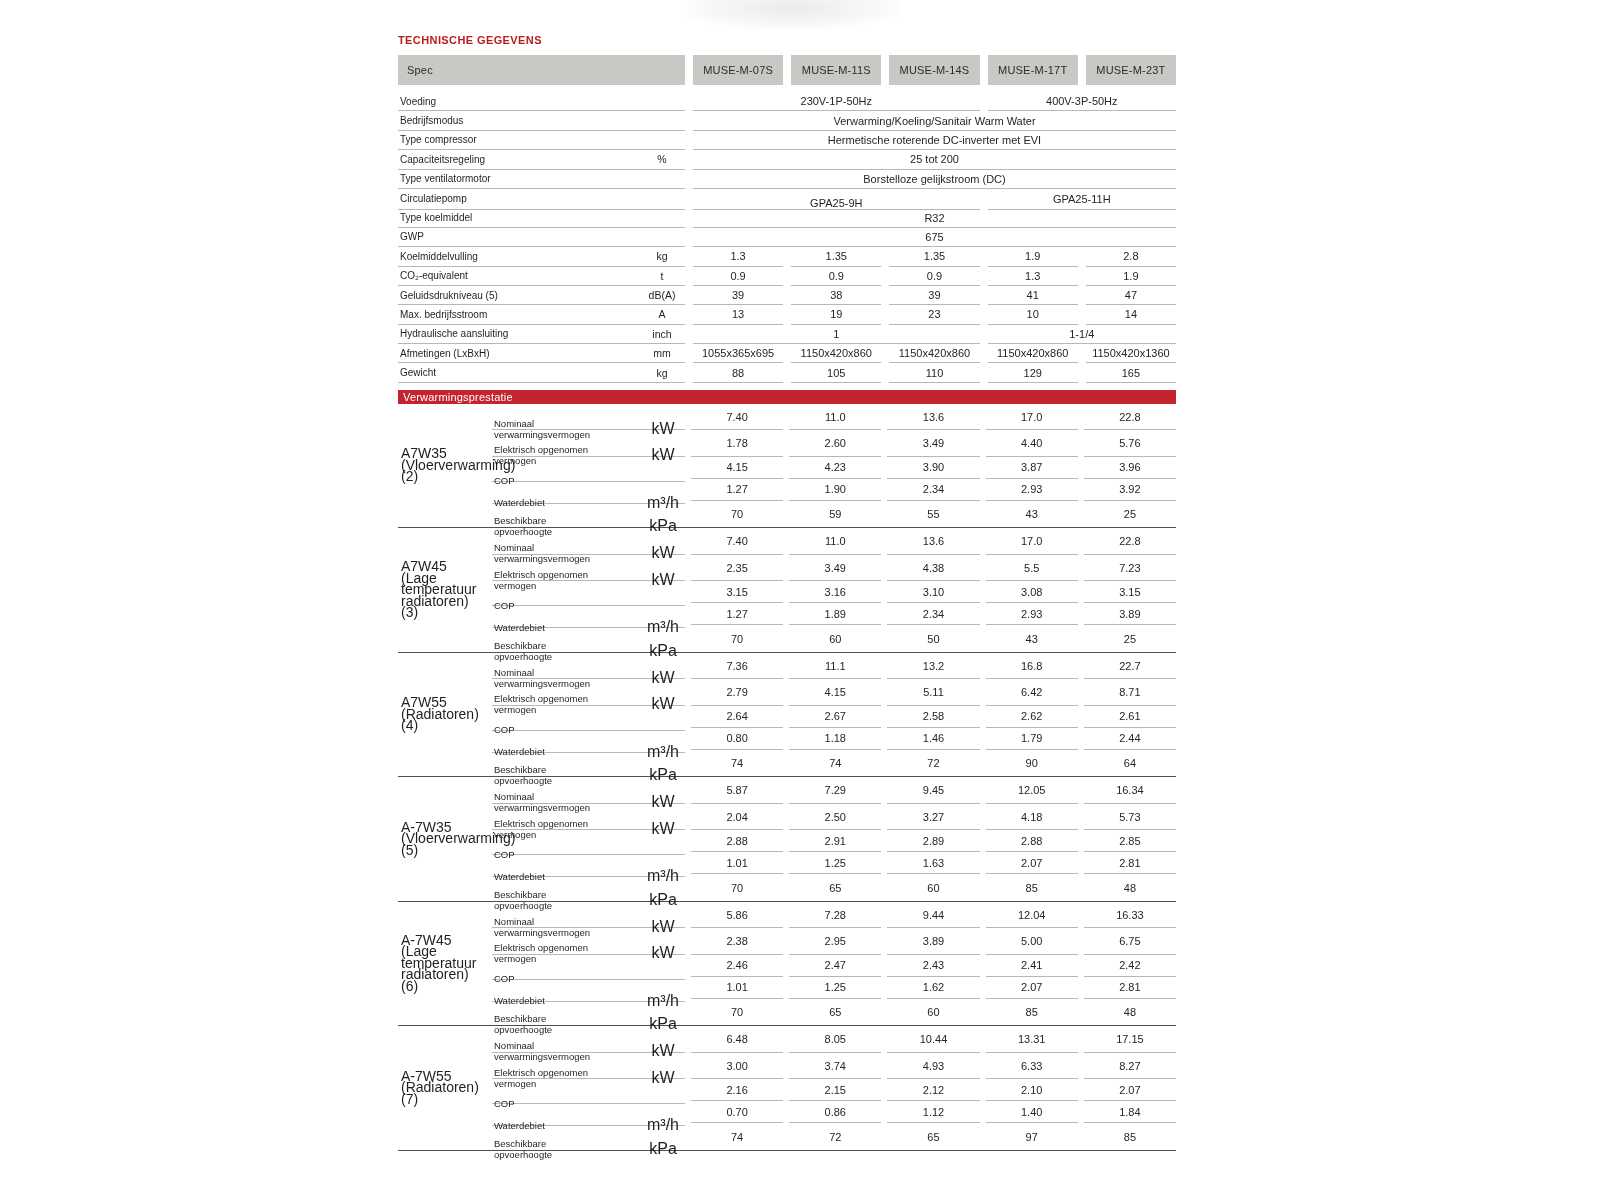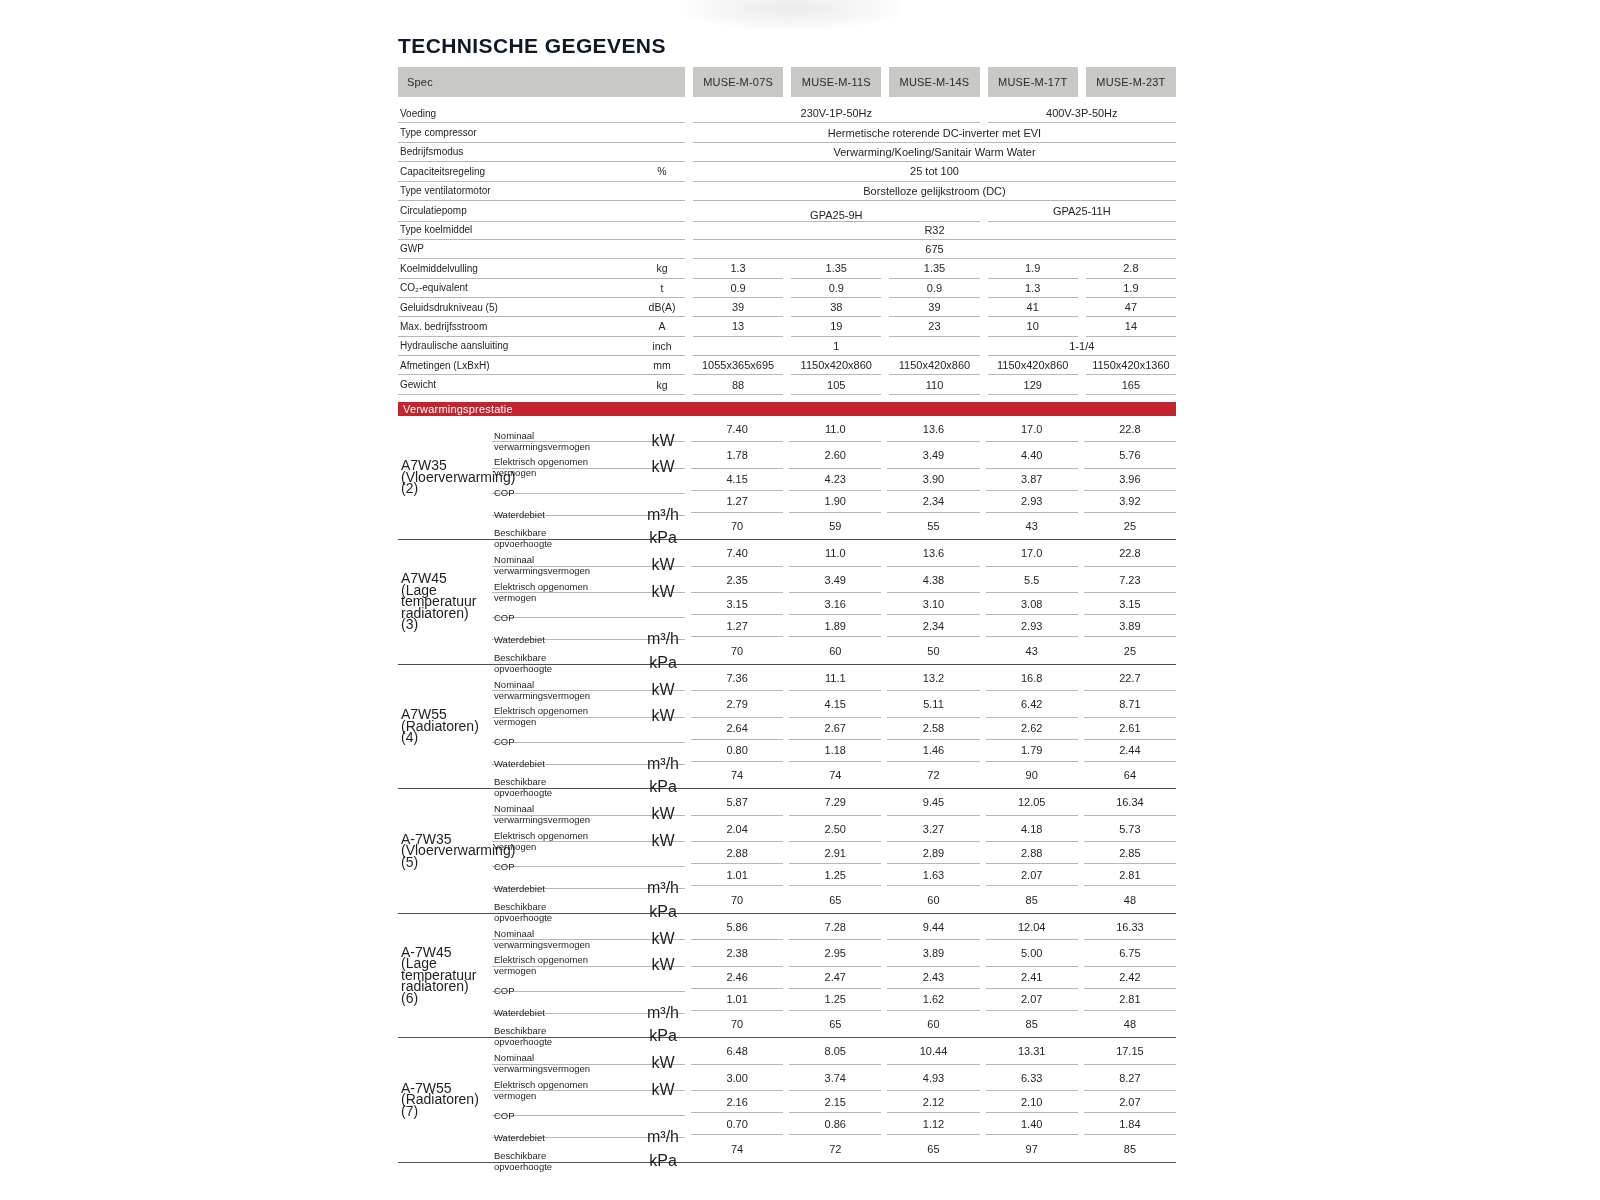"TECHNISCHE GEGEVENS" .title { color: #0f172a -> #b91c1c; font-size: 21px -> 11px }
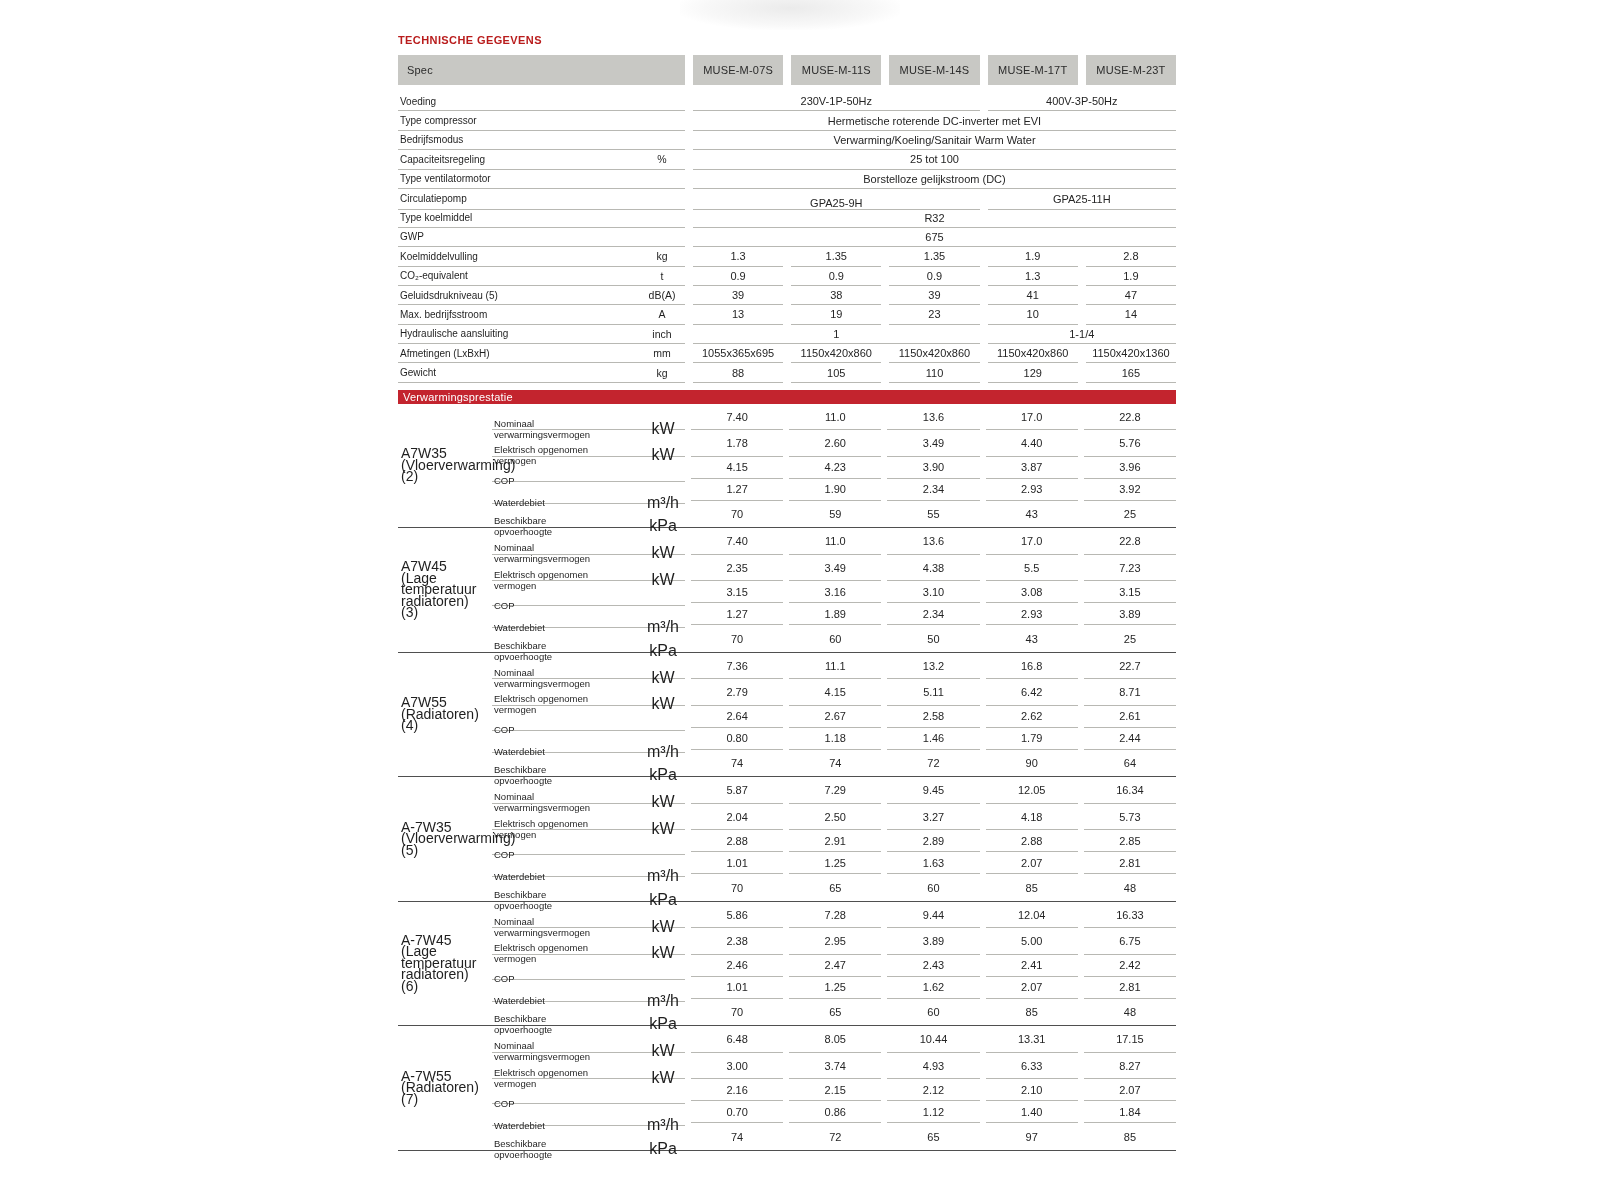"Type compressor" div.grid-row { order: before "Bedrijfsmodus" -> after "Bedrijfsmodus" }
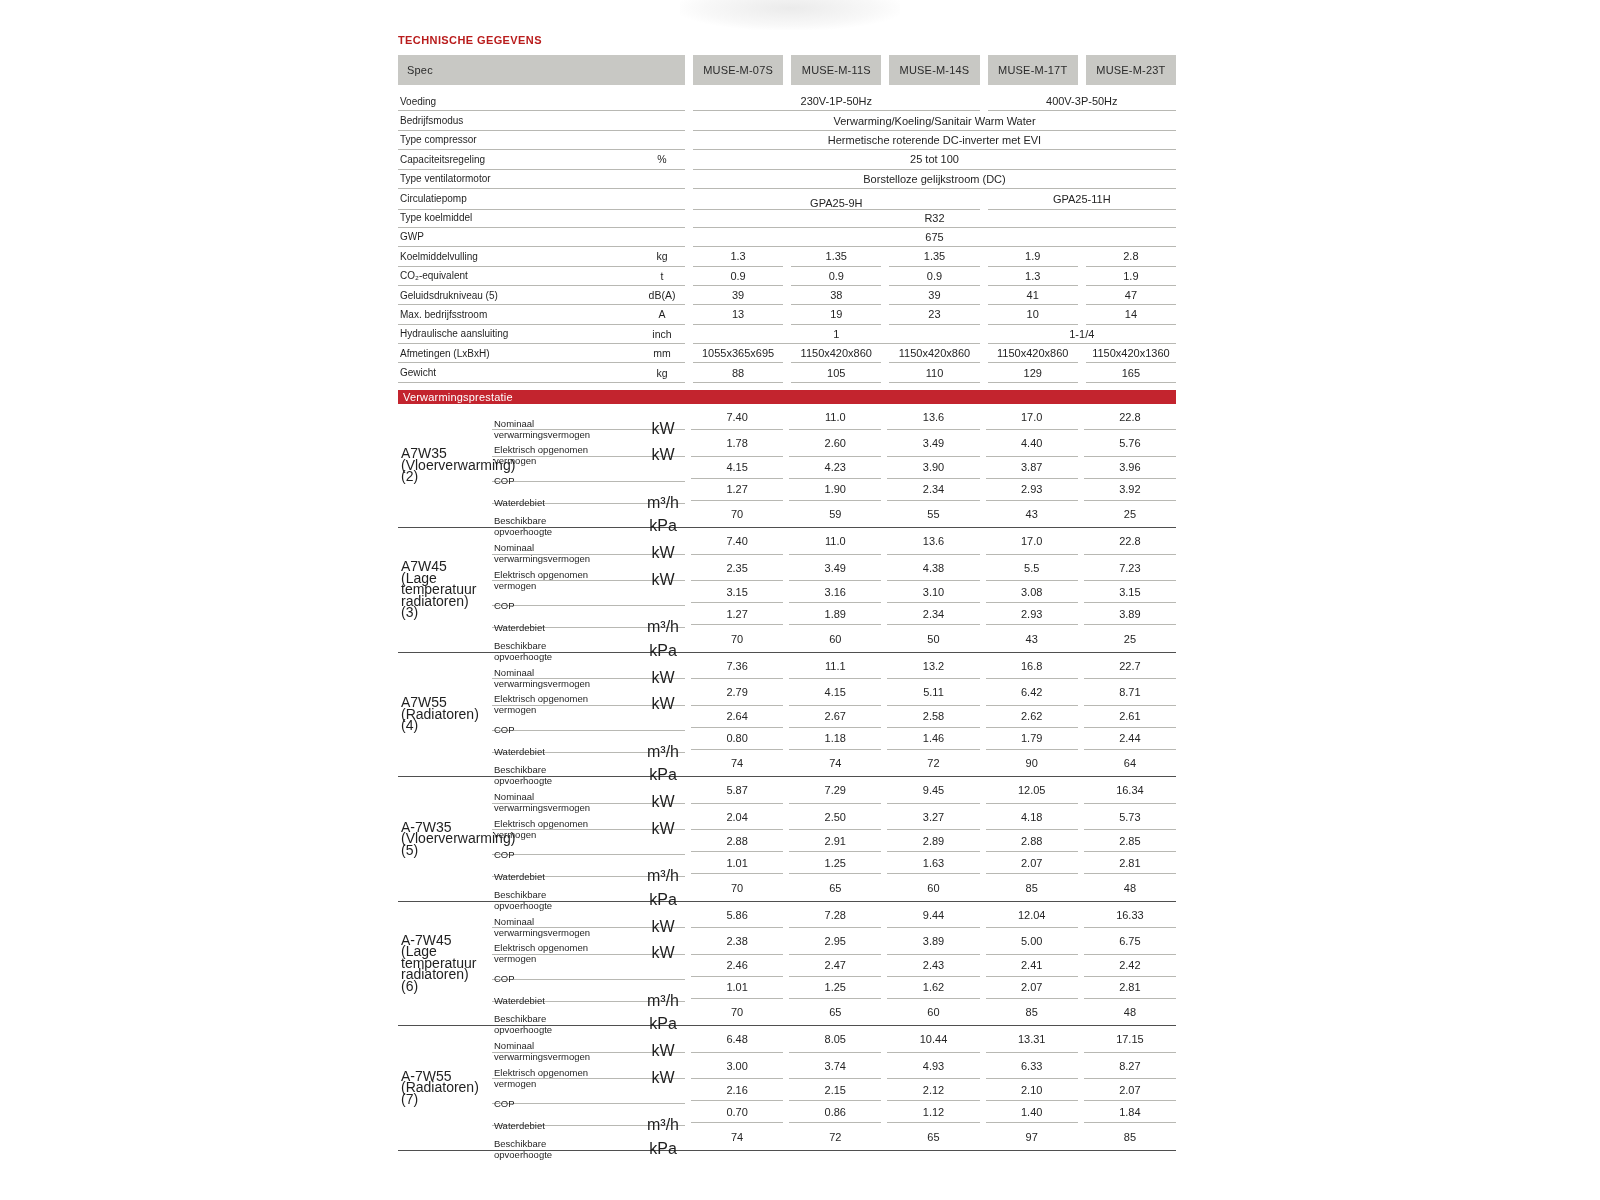"25 tot 100" div.val { text: 100 -> 200 }
